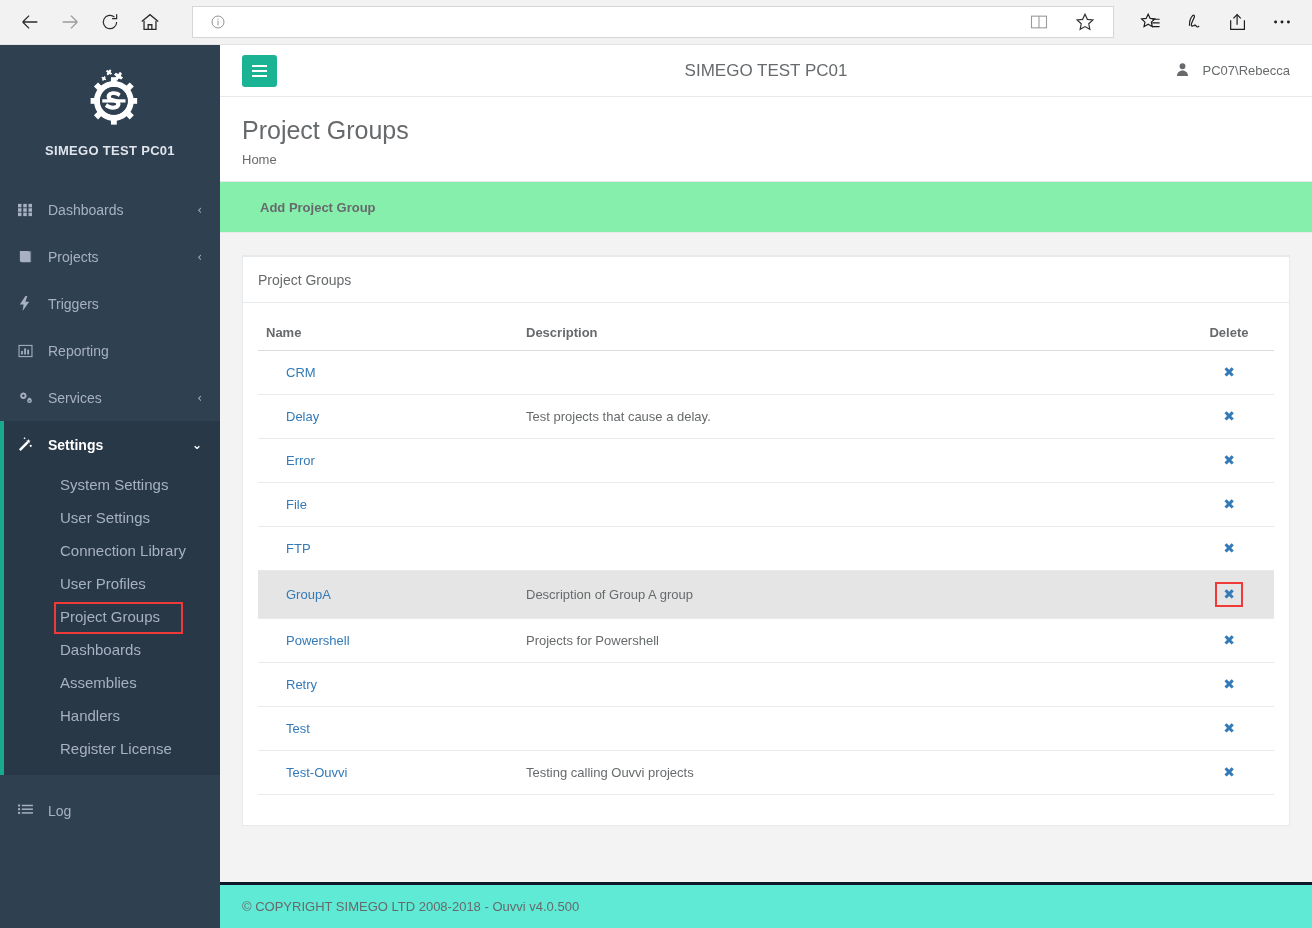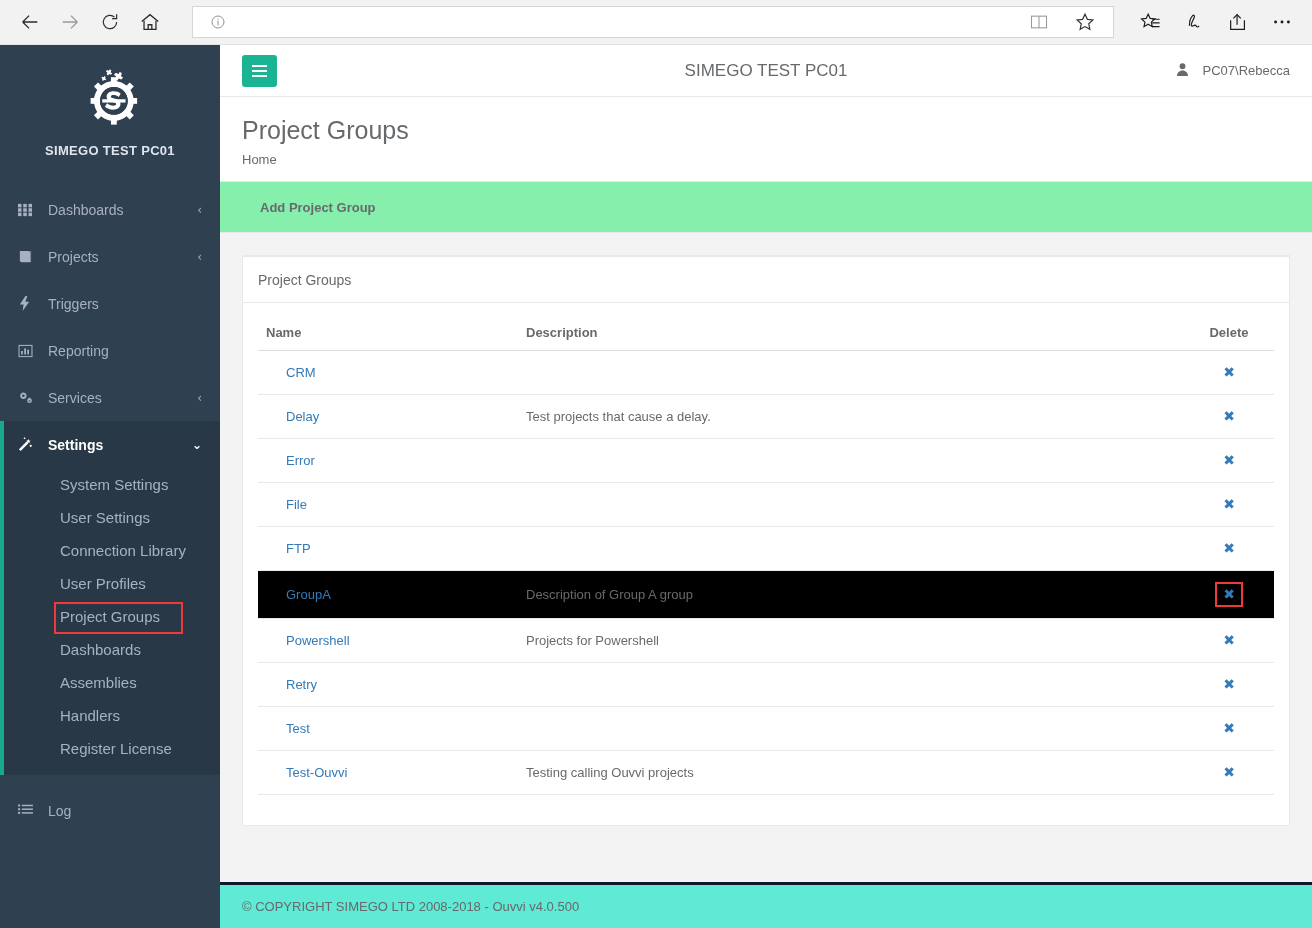"GroupA" table.grid tbody tr.hovered { background: #000000 -> #e5e5e5 }
